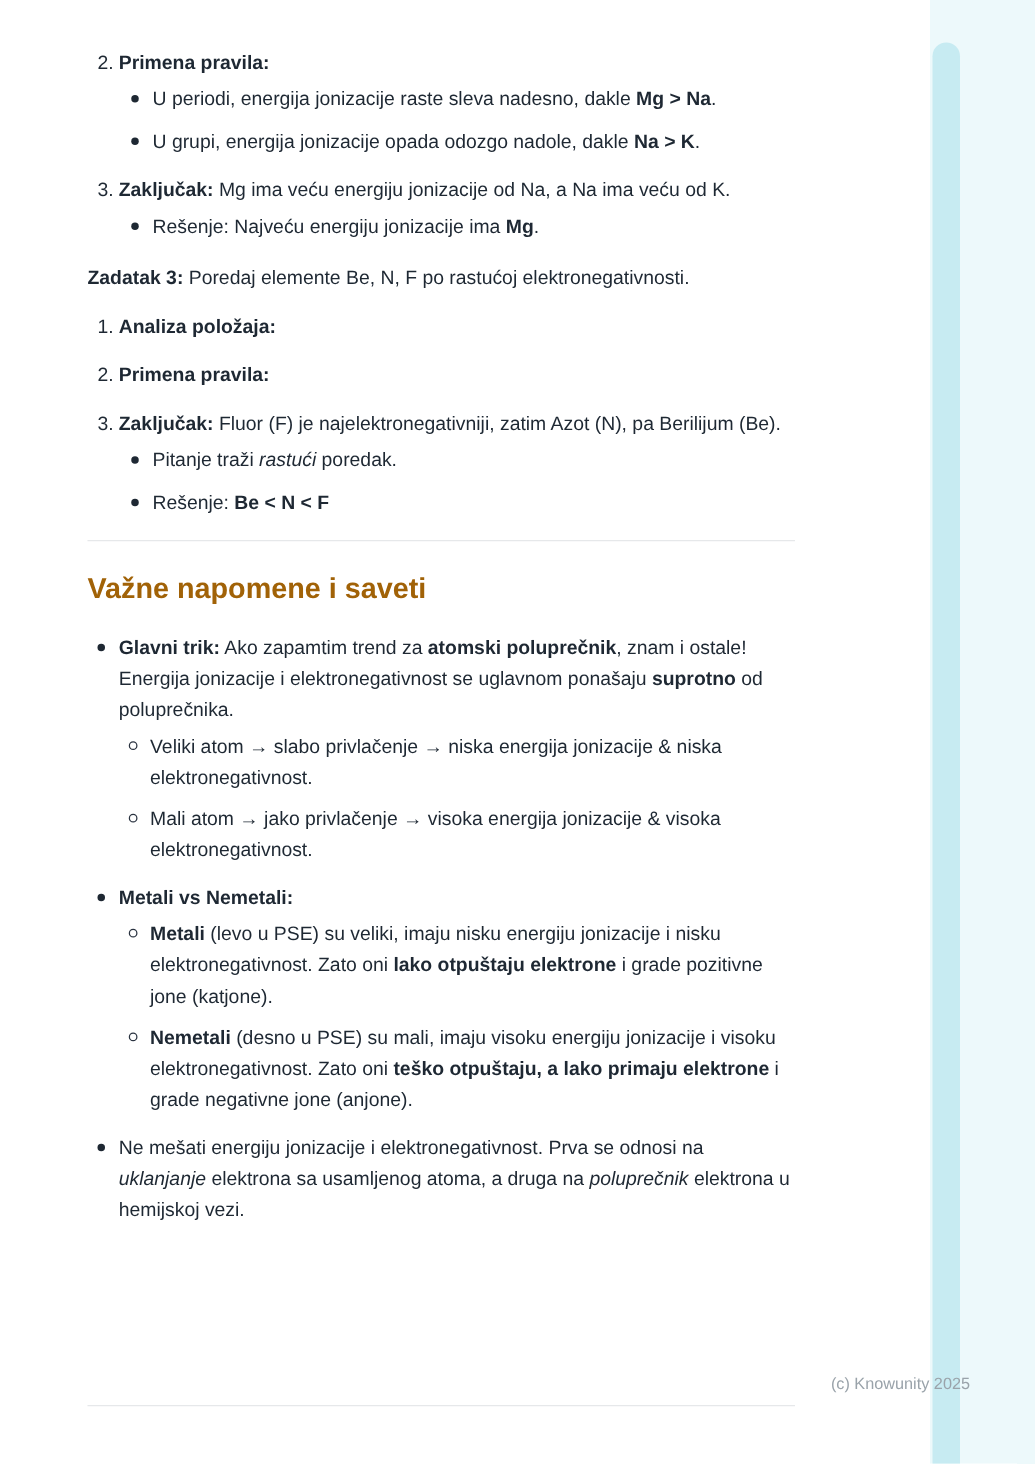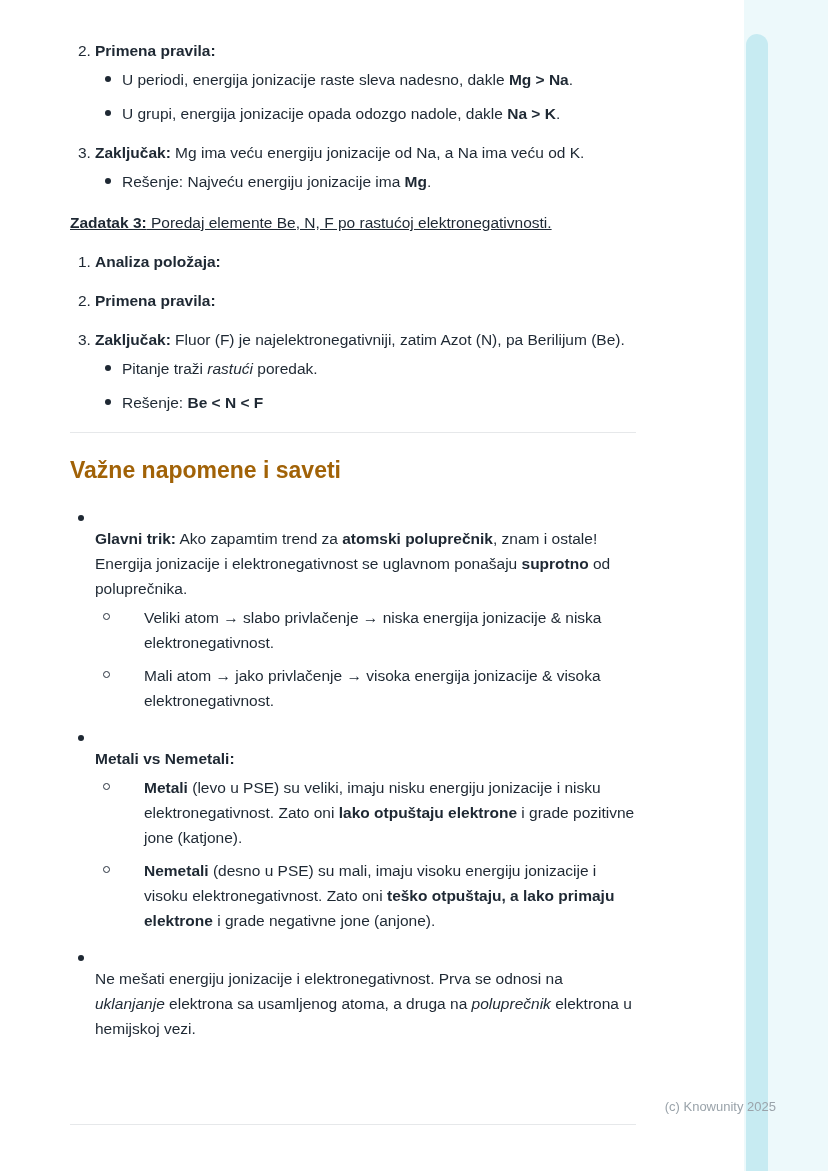"Zadatak 3: Poredaj elemente Be," .para { text-decoration: underline -> none }
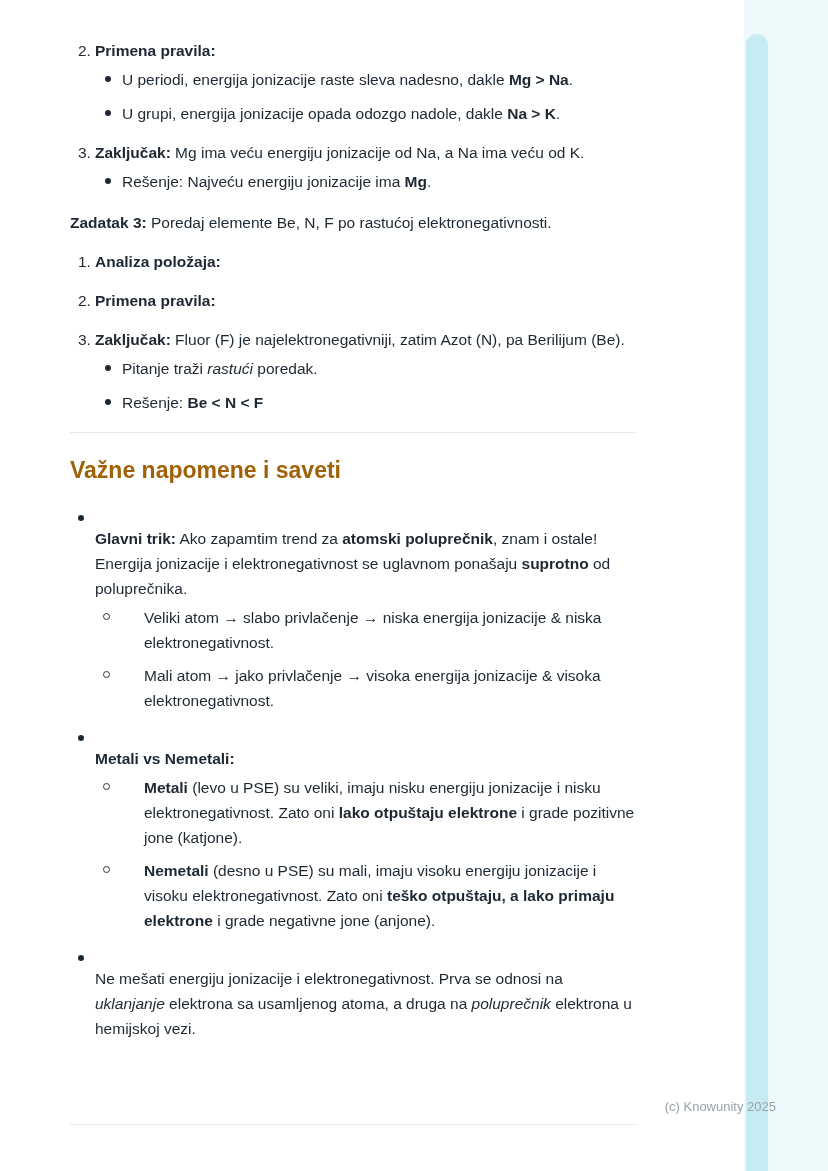"Glavni trik: Ako zapamtim trend" .nbody { margin-top: 20px -> none }
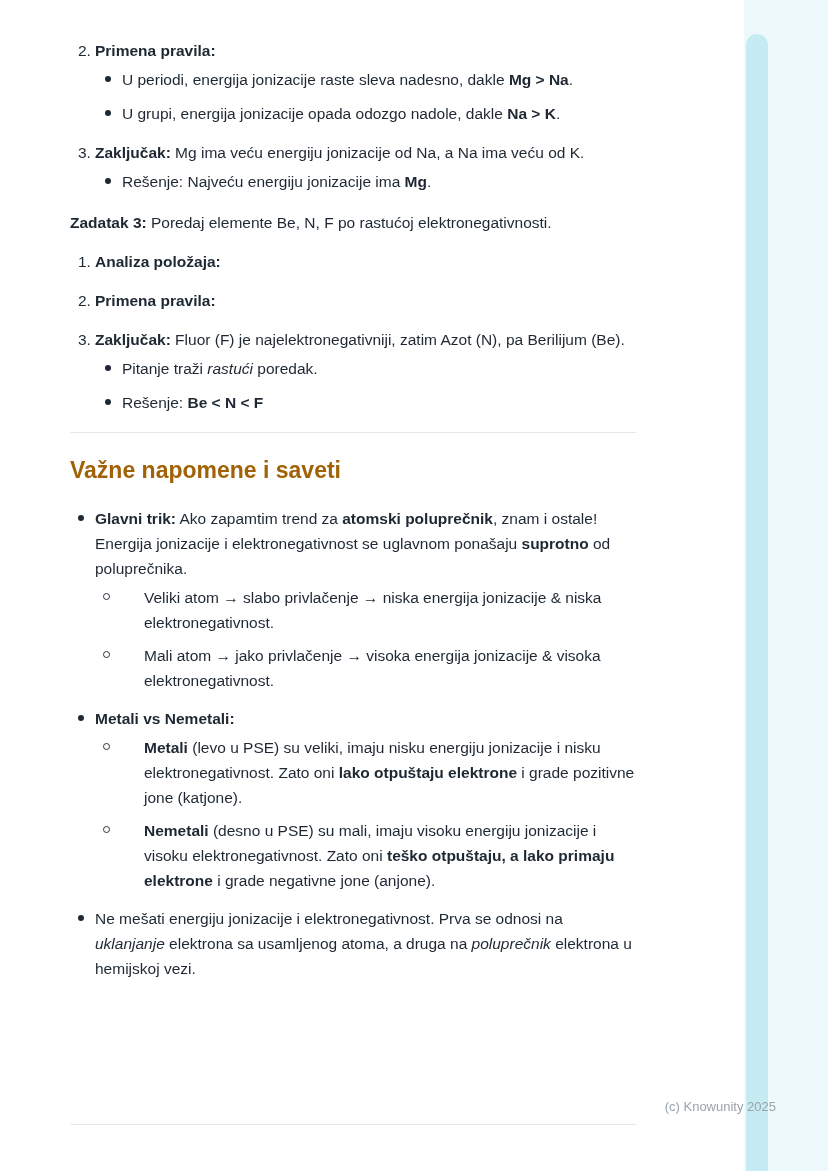"Veliki atom → slabo privlačenje" .sli { gap: 24px -> none }
